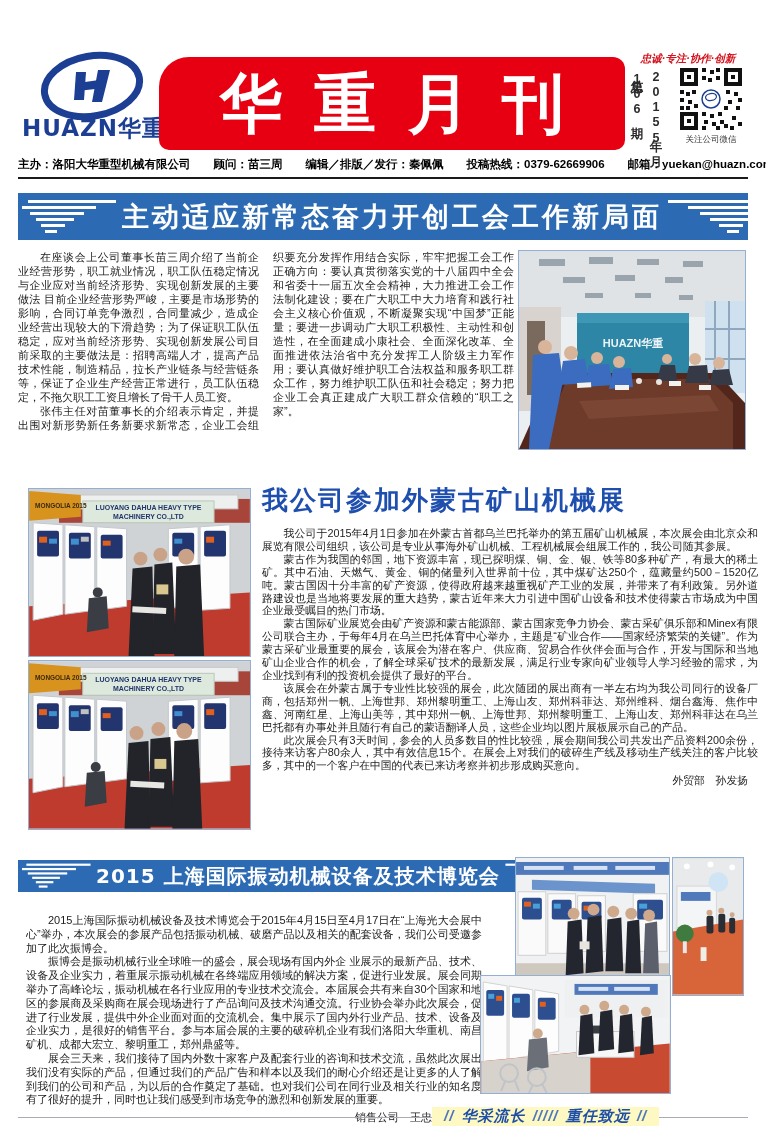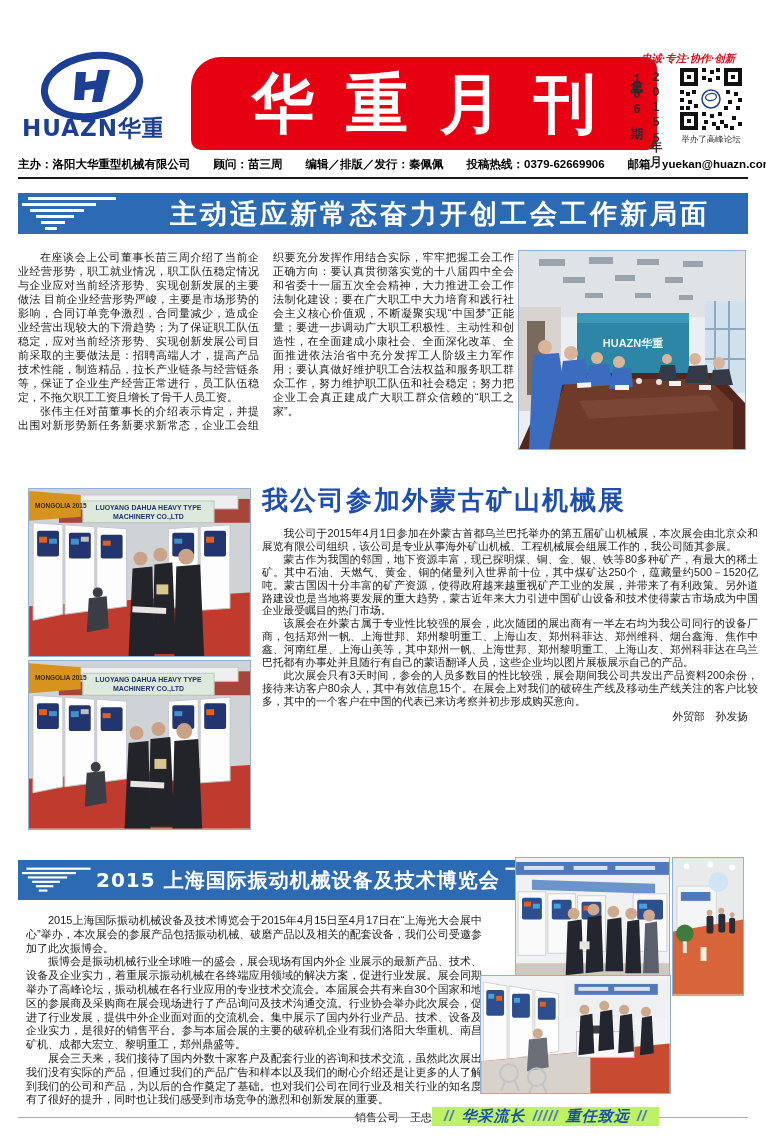"华重月刊" .mast-red { margin-left: 32px -> none }
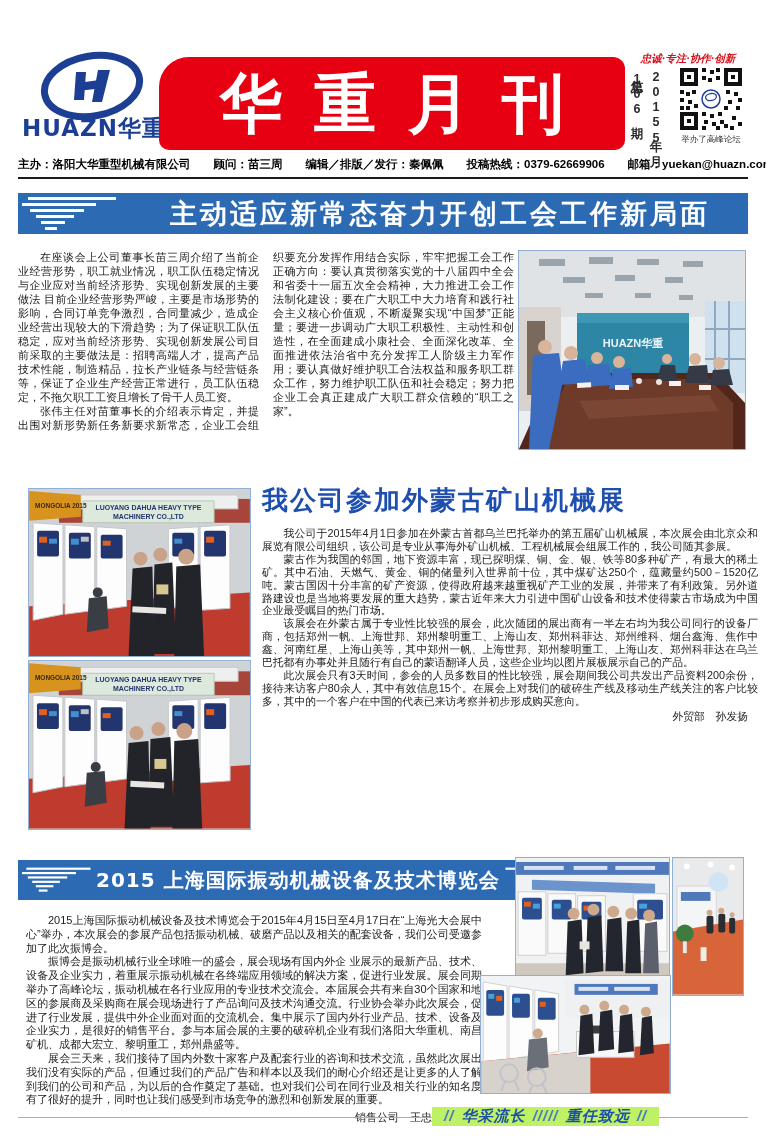"举办了高峰论坛" div.qr-caption { text: 举办了高峰论坛 -> 关注公司微信 }
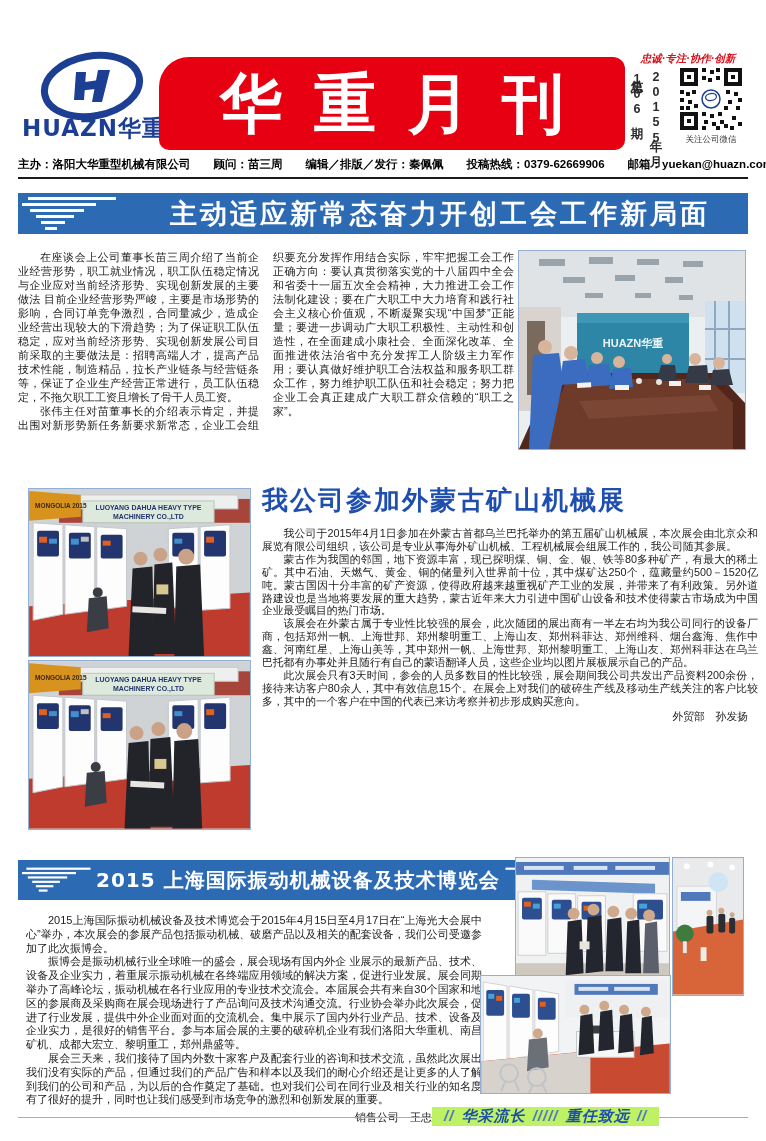"主动适应新常态奋力开创工会工作新局面" .banner-a1 { gap: 48px -> none; height: 41px -> 47px }
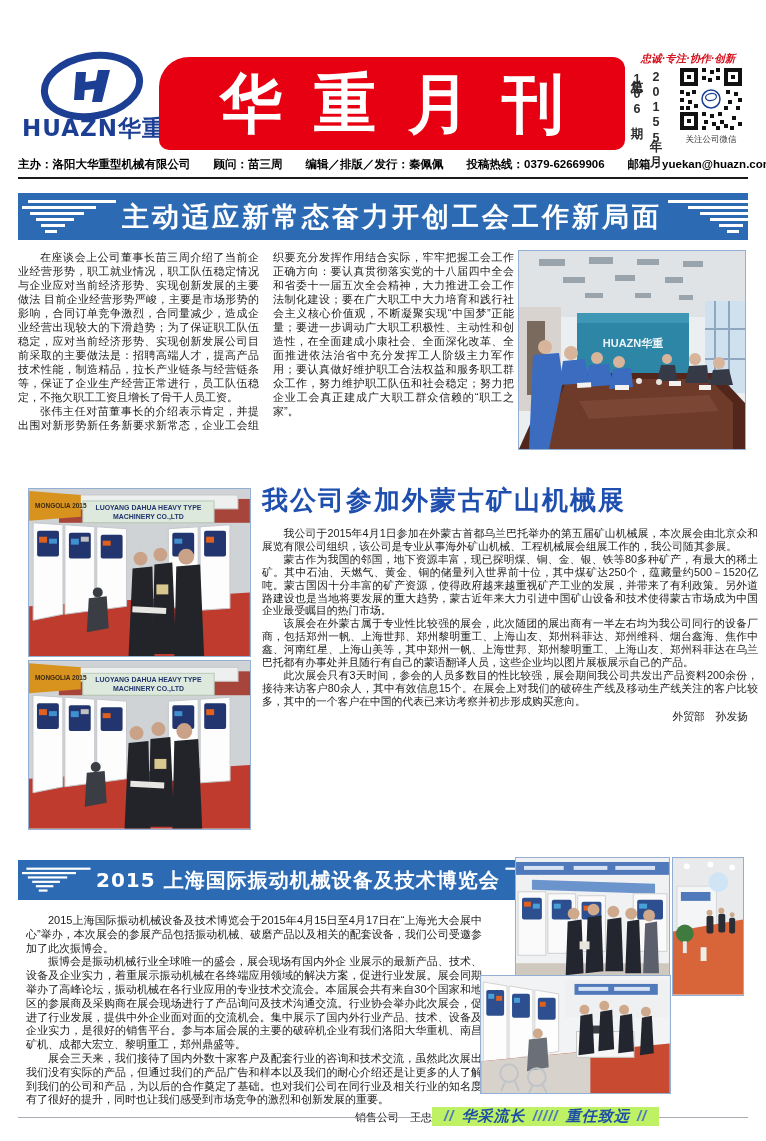"蒙古国际矿业展览会由矿产资源和蒙古能源部、蒙古国家竞争力协会、蒙古采矿俱乐部和M" p.para { html: none -> <p>蒙古国际矿业展览会由矿产资源和蒙古能源部、蒙古国家竞争力协会、蒙古采矿俱乐部和Minex有限公司联合主办，于每年4月在乌兰巴托体育中心举办，主题是“矿业合作——国家经济繁荣的关键”。作为蒙古采矿业最重要的展会，该展会为潜在客户、供应商、贸易合作伙伴会面与合作，开发与国际和当地矿山企业合作的机会，了解全球采矿技术的最新发展，满足行业专家向矿业领导人学习经验的需求，为企业找到有利的投资机会提供了最好的平台。</p> }
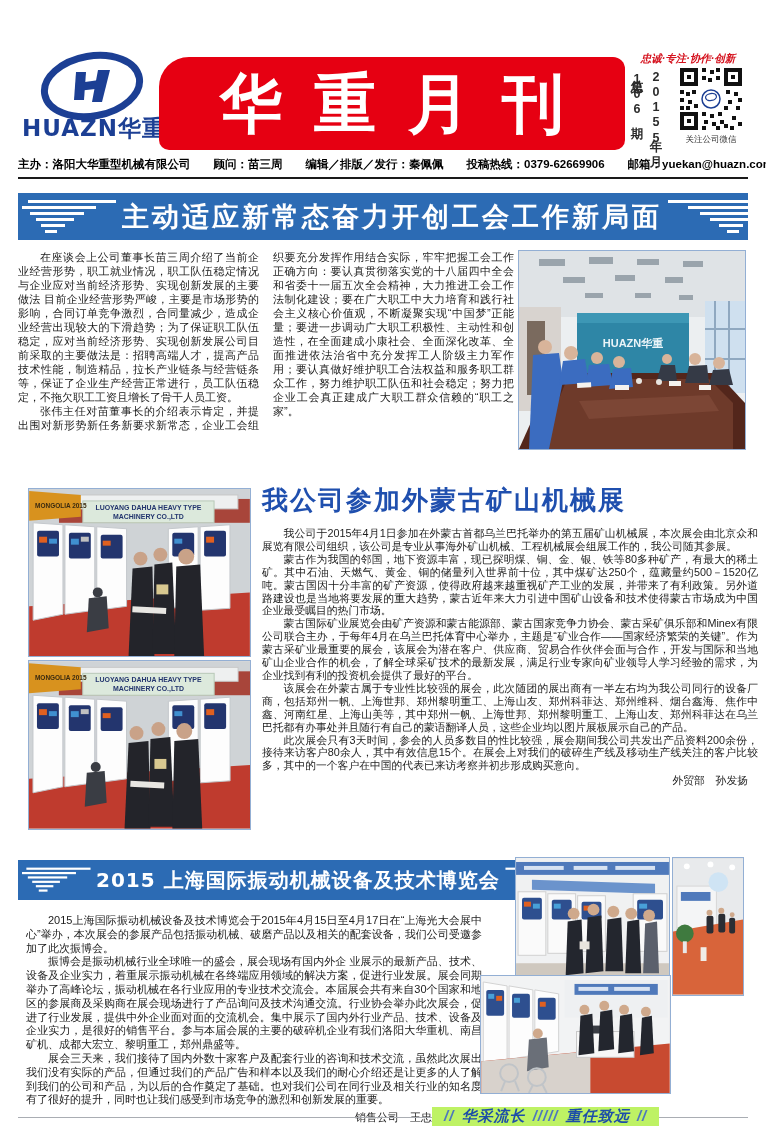"2015 上海国际振动机械设备及技术博览会" .banner-a3 { height: 40px -> 32px }
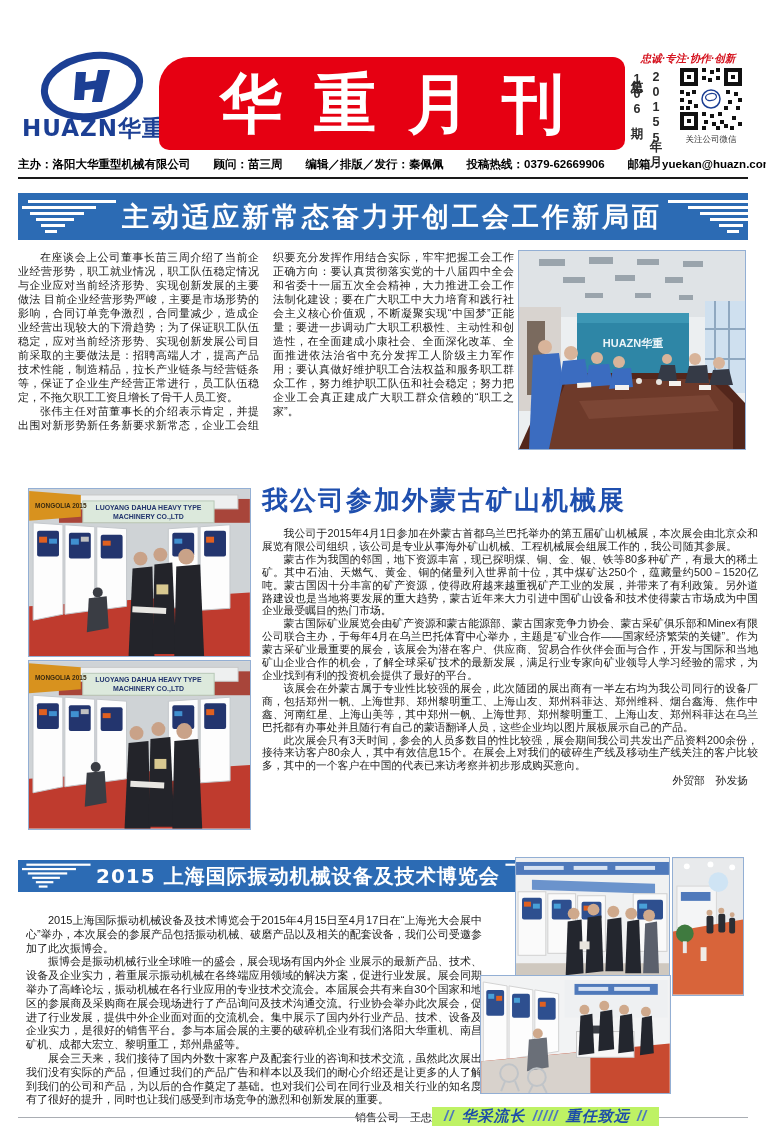"// 华采流长 ///// 重任致远 //" .footer-motto { background: #bef264 -> #fef9c3 }
